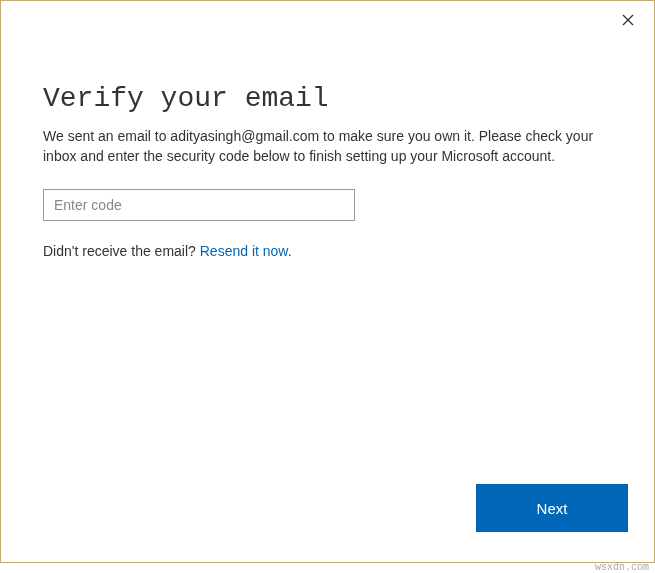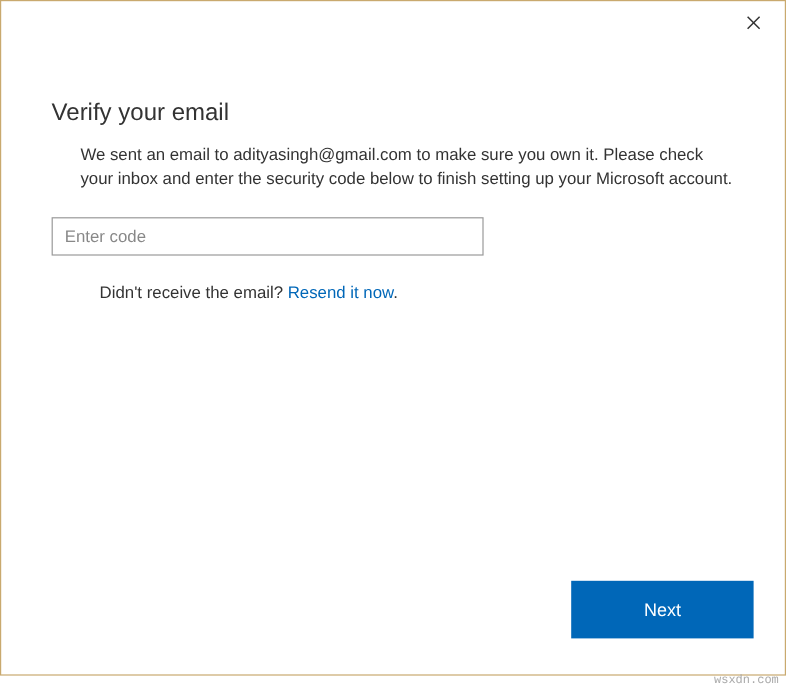"Verify your email" .title { font-family: none -> Liberation Mono, monospace; font-size: 20px -> 28px }
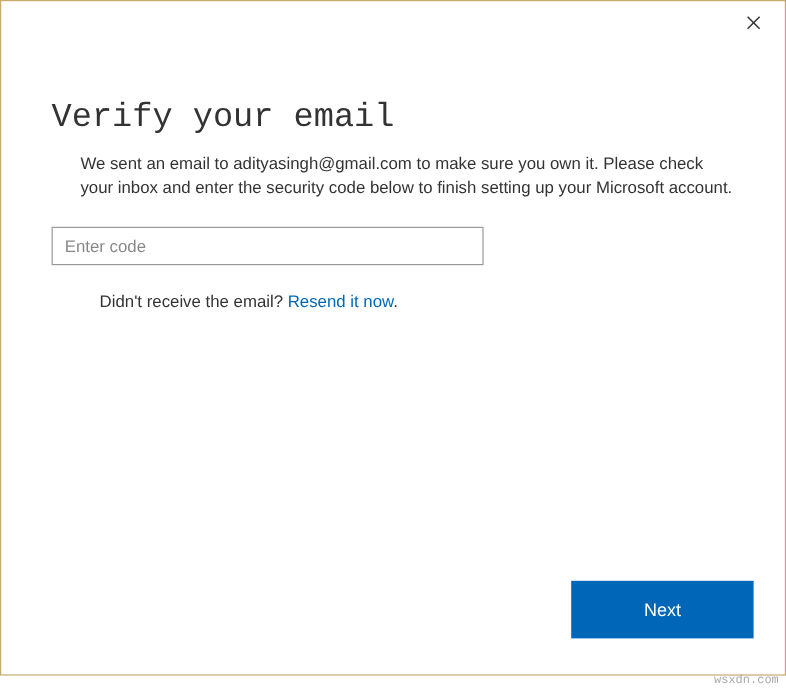"We sent an email to" .description { margin-left: 24px -> none }
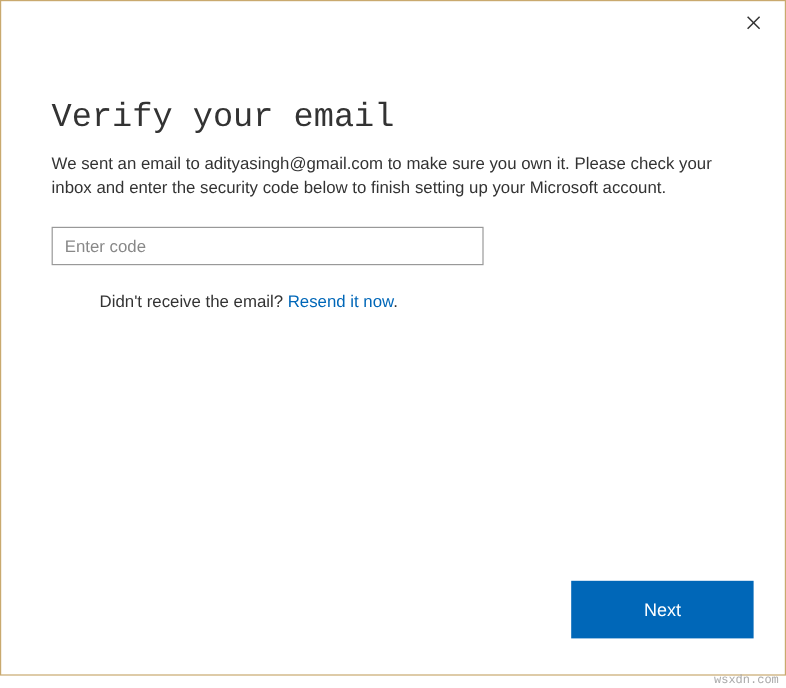"Enter code" .code-input { width: 360px -> 312px }
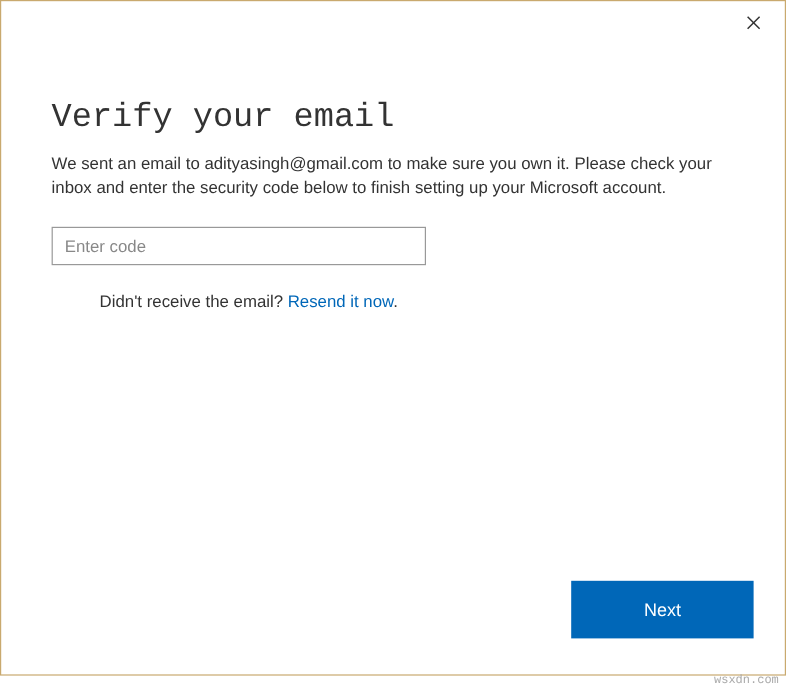"Didn't receive the email? Resend" .helper { margin-left: 40px -> none }
